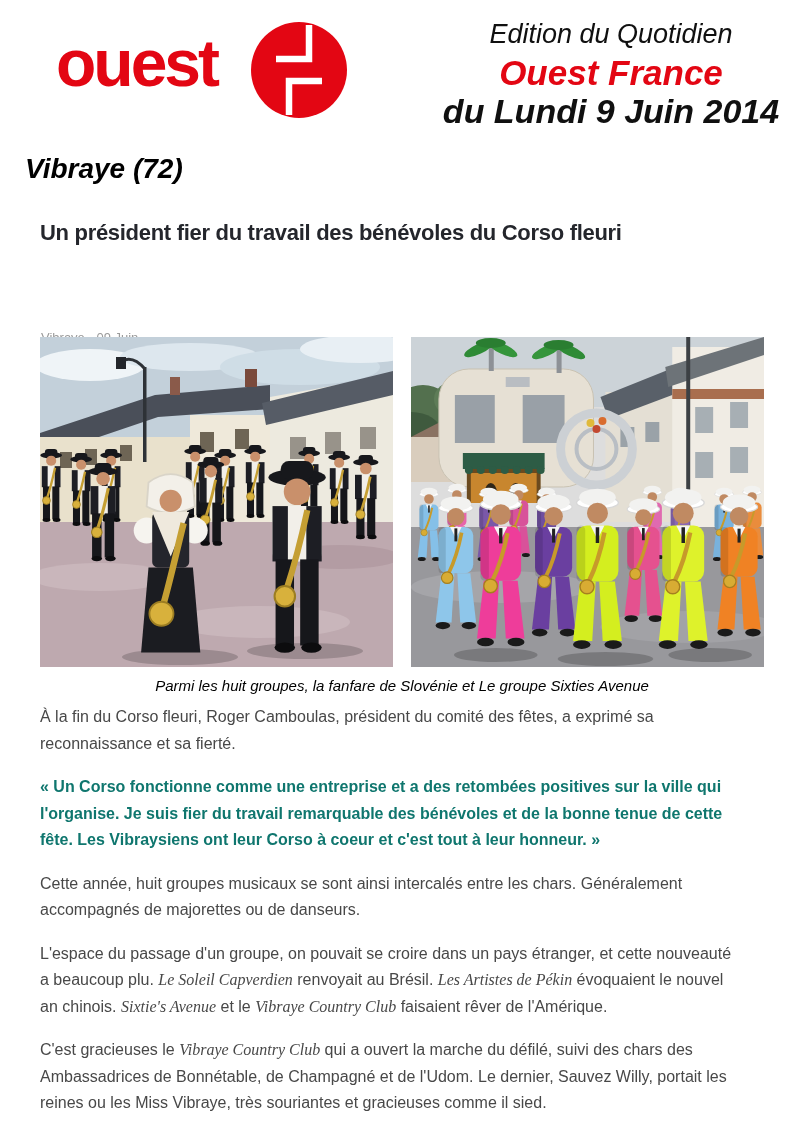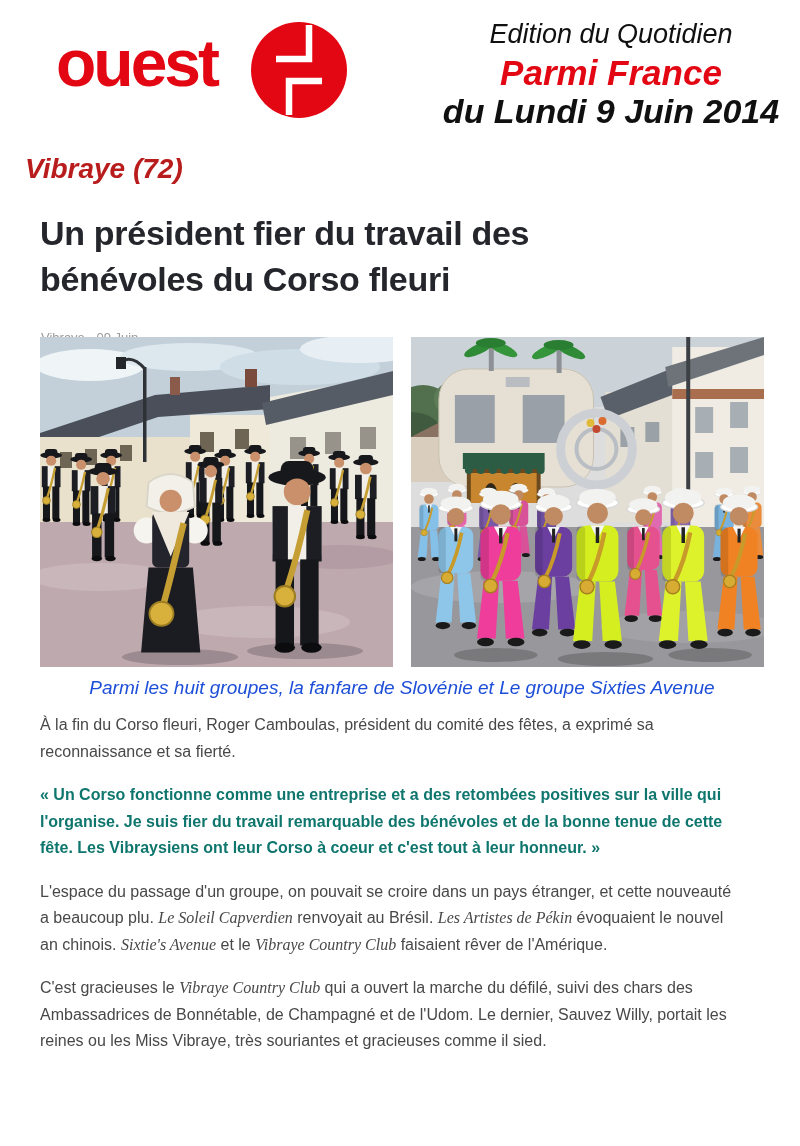"Parmi France" div.ed2 { text: Parmi -> Ouest }
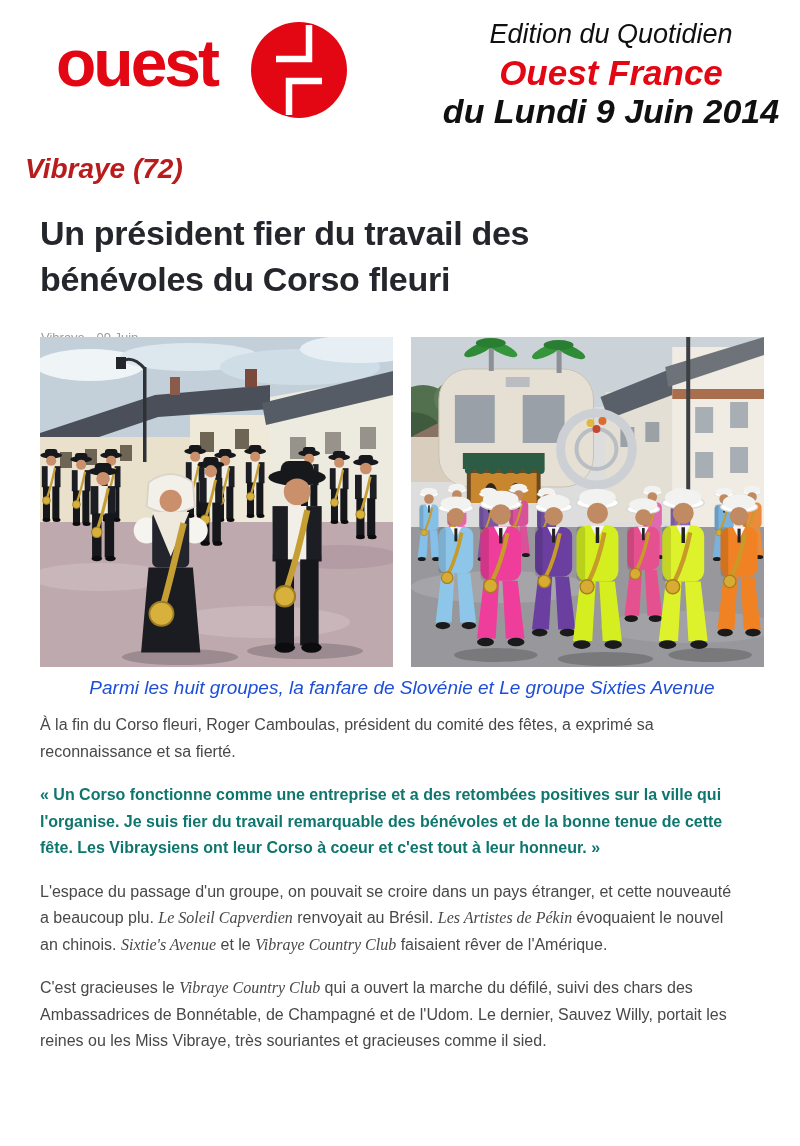"Vibraye (72)" .location { color: #b91c1c -> #000000 }
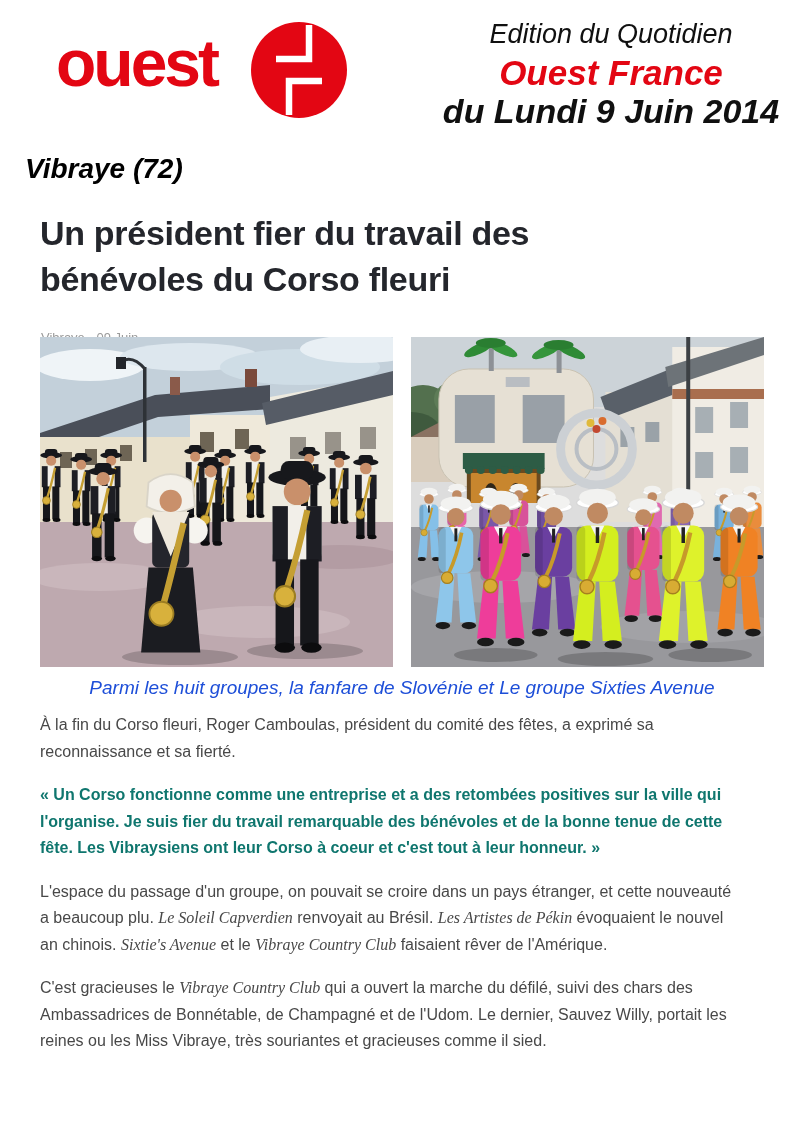"Un président fier du travail" .article-title { font-size: 34px -> 22px }
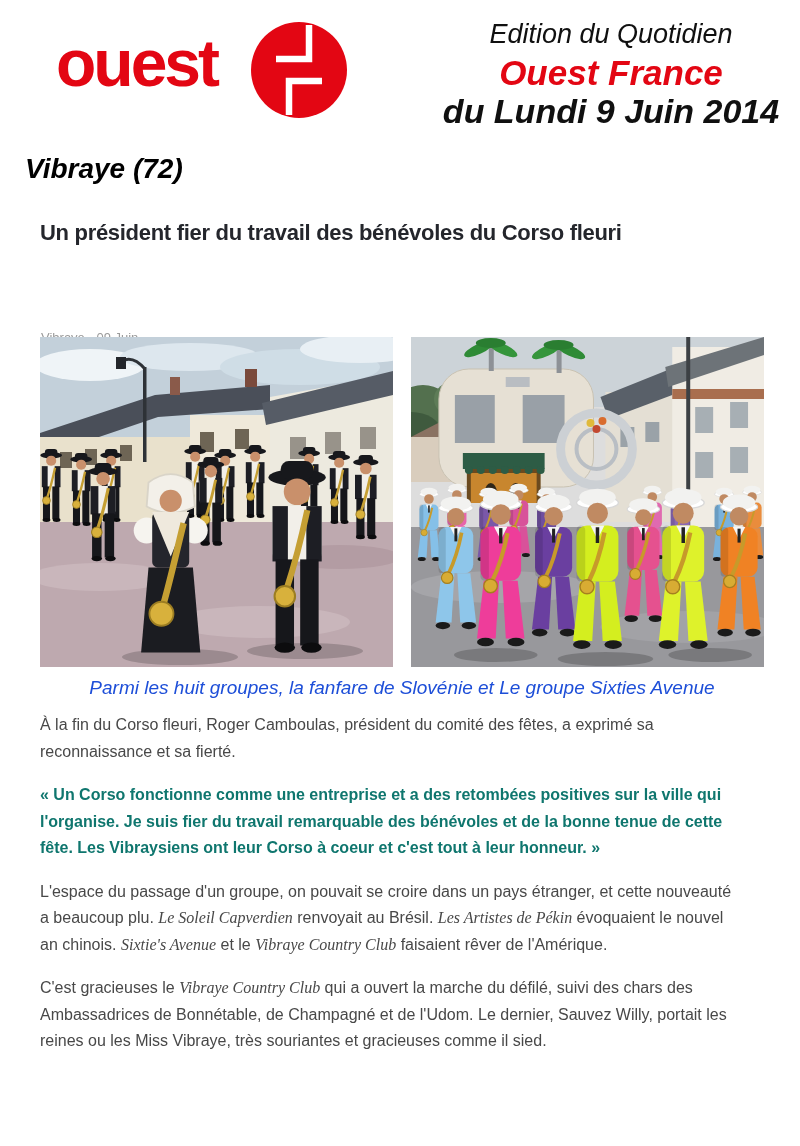"Parmi les huit groupes, la" .caption { color: #1d4ed8 -> #000000; font-size: 19px -> 15px }
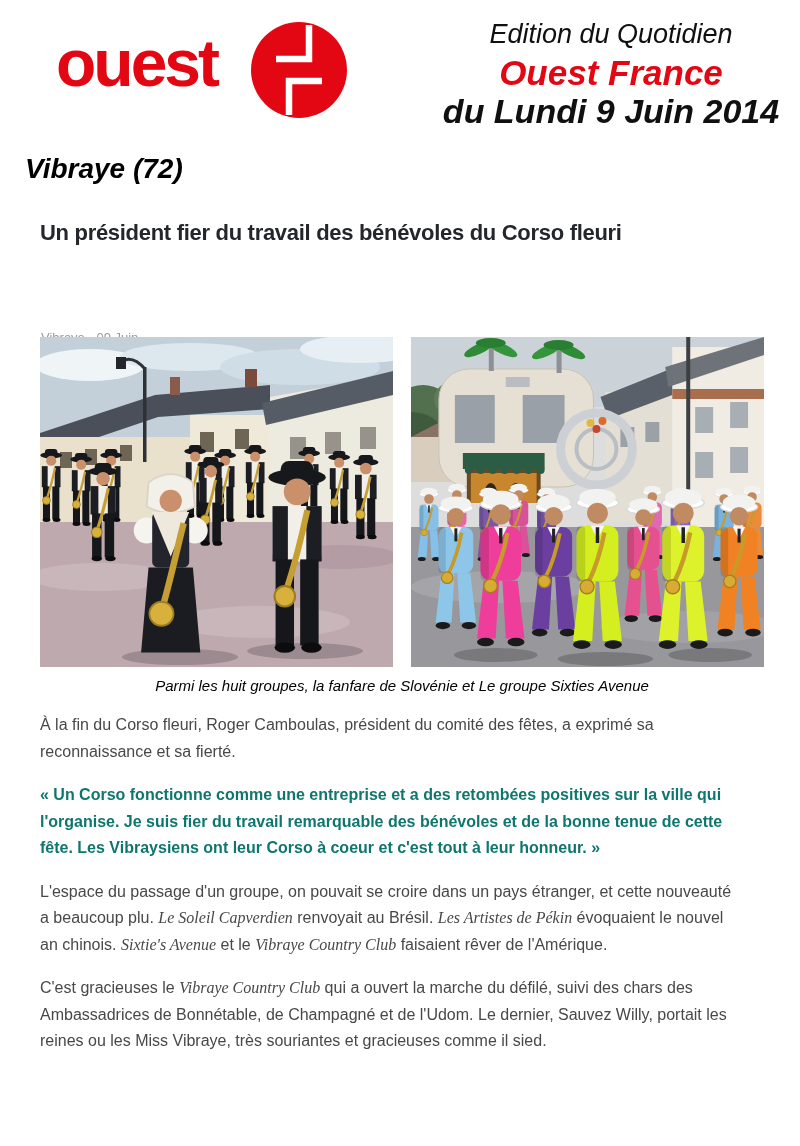"À la fin du Corso" .body-text p { margin: 12px 0 17px 0 -> 4px 0 17px 0 }
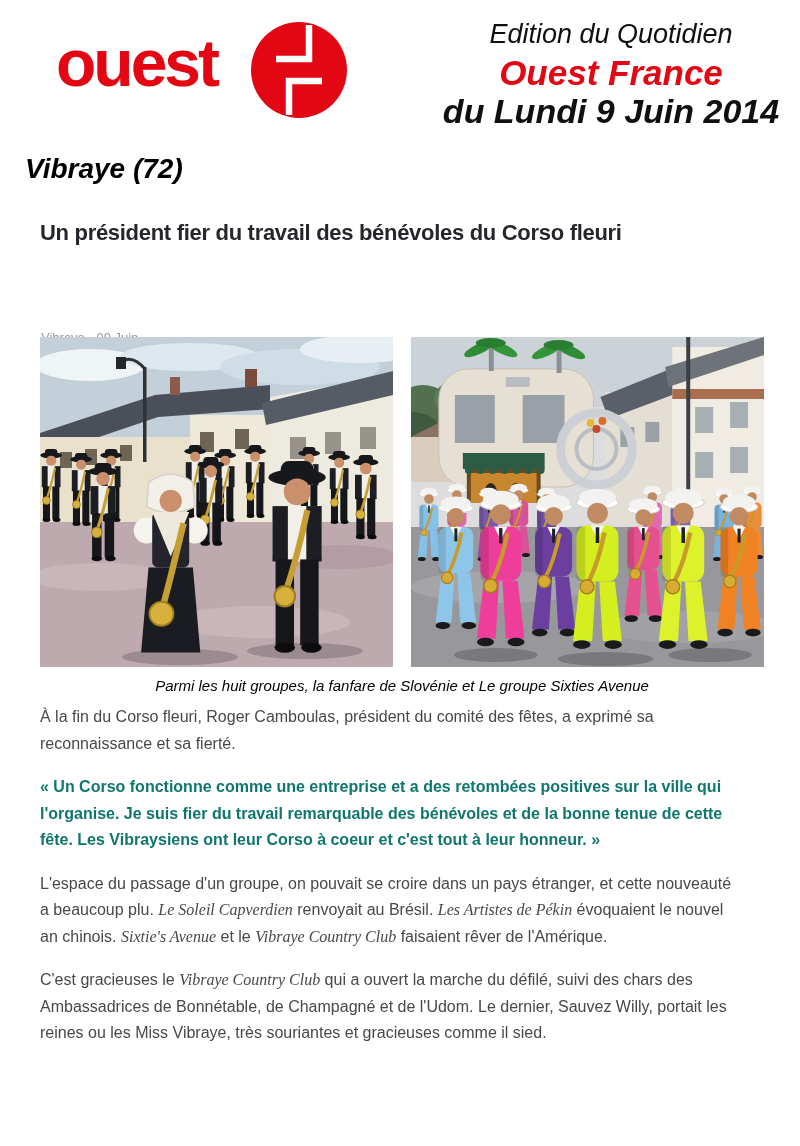"Cette année, huit groupes musicaux" p { html: none -> <p><span>Cette année, huit groupes musicaux se sont ainsi intercalés entre les chars. Généralement accompagnés de majorettes ou de danseurs.</span></p> }
